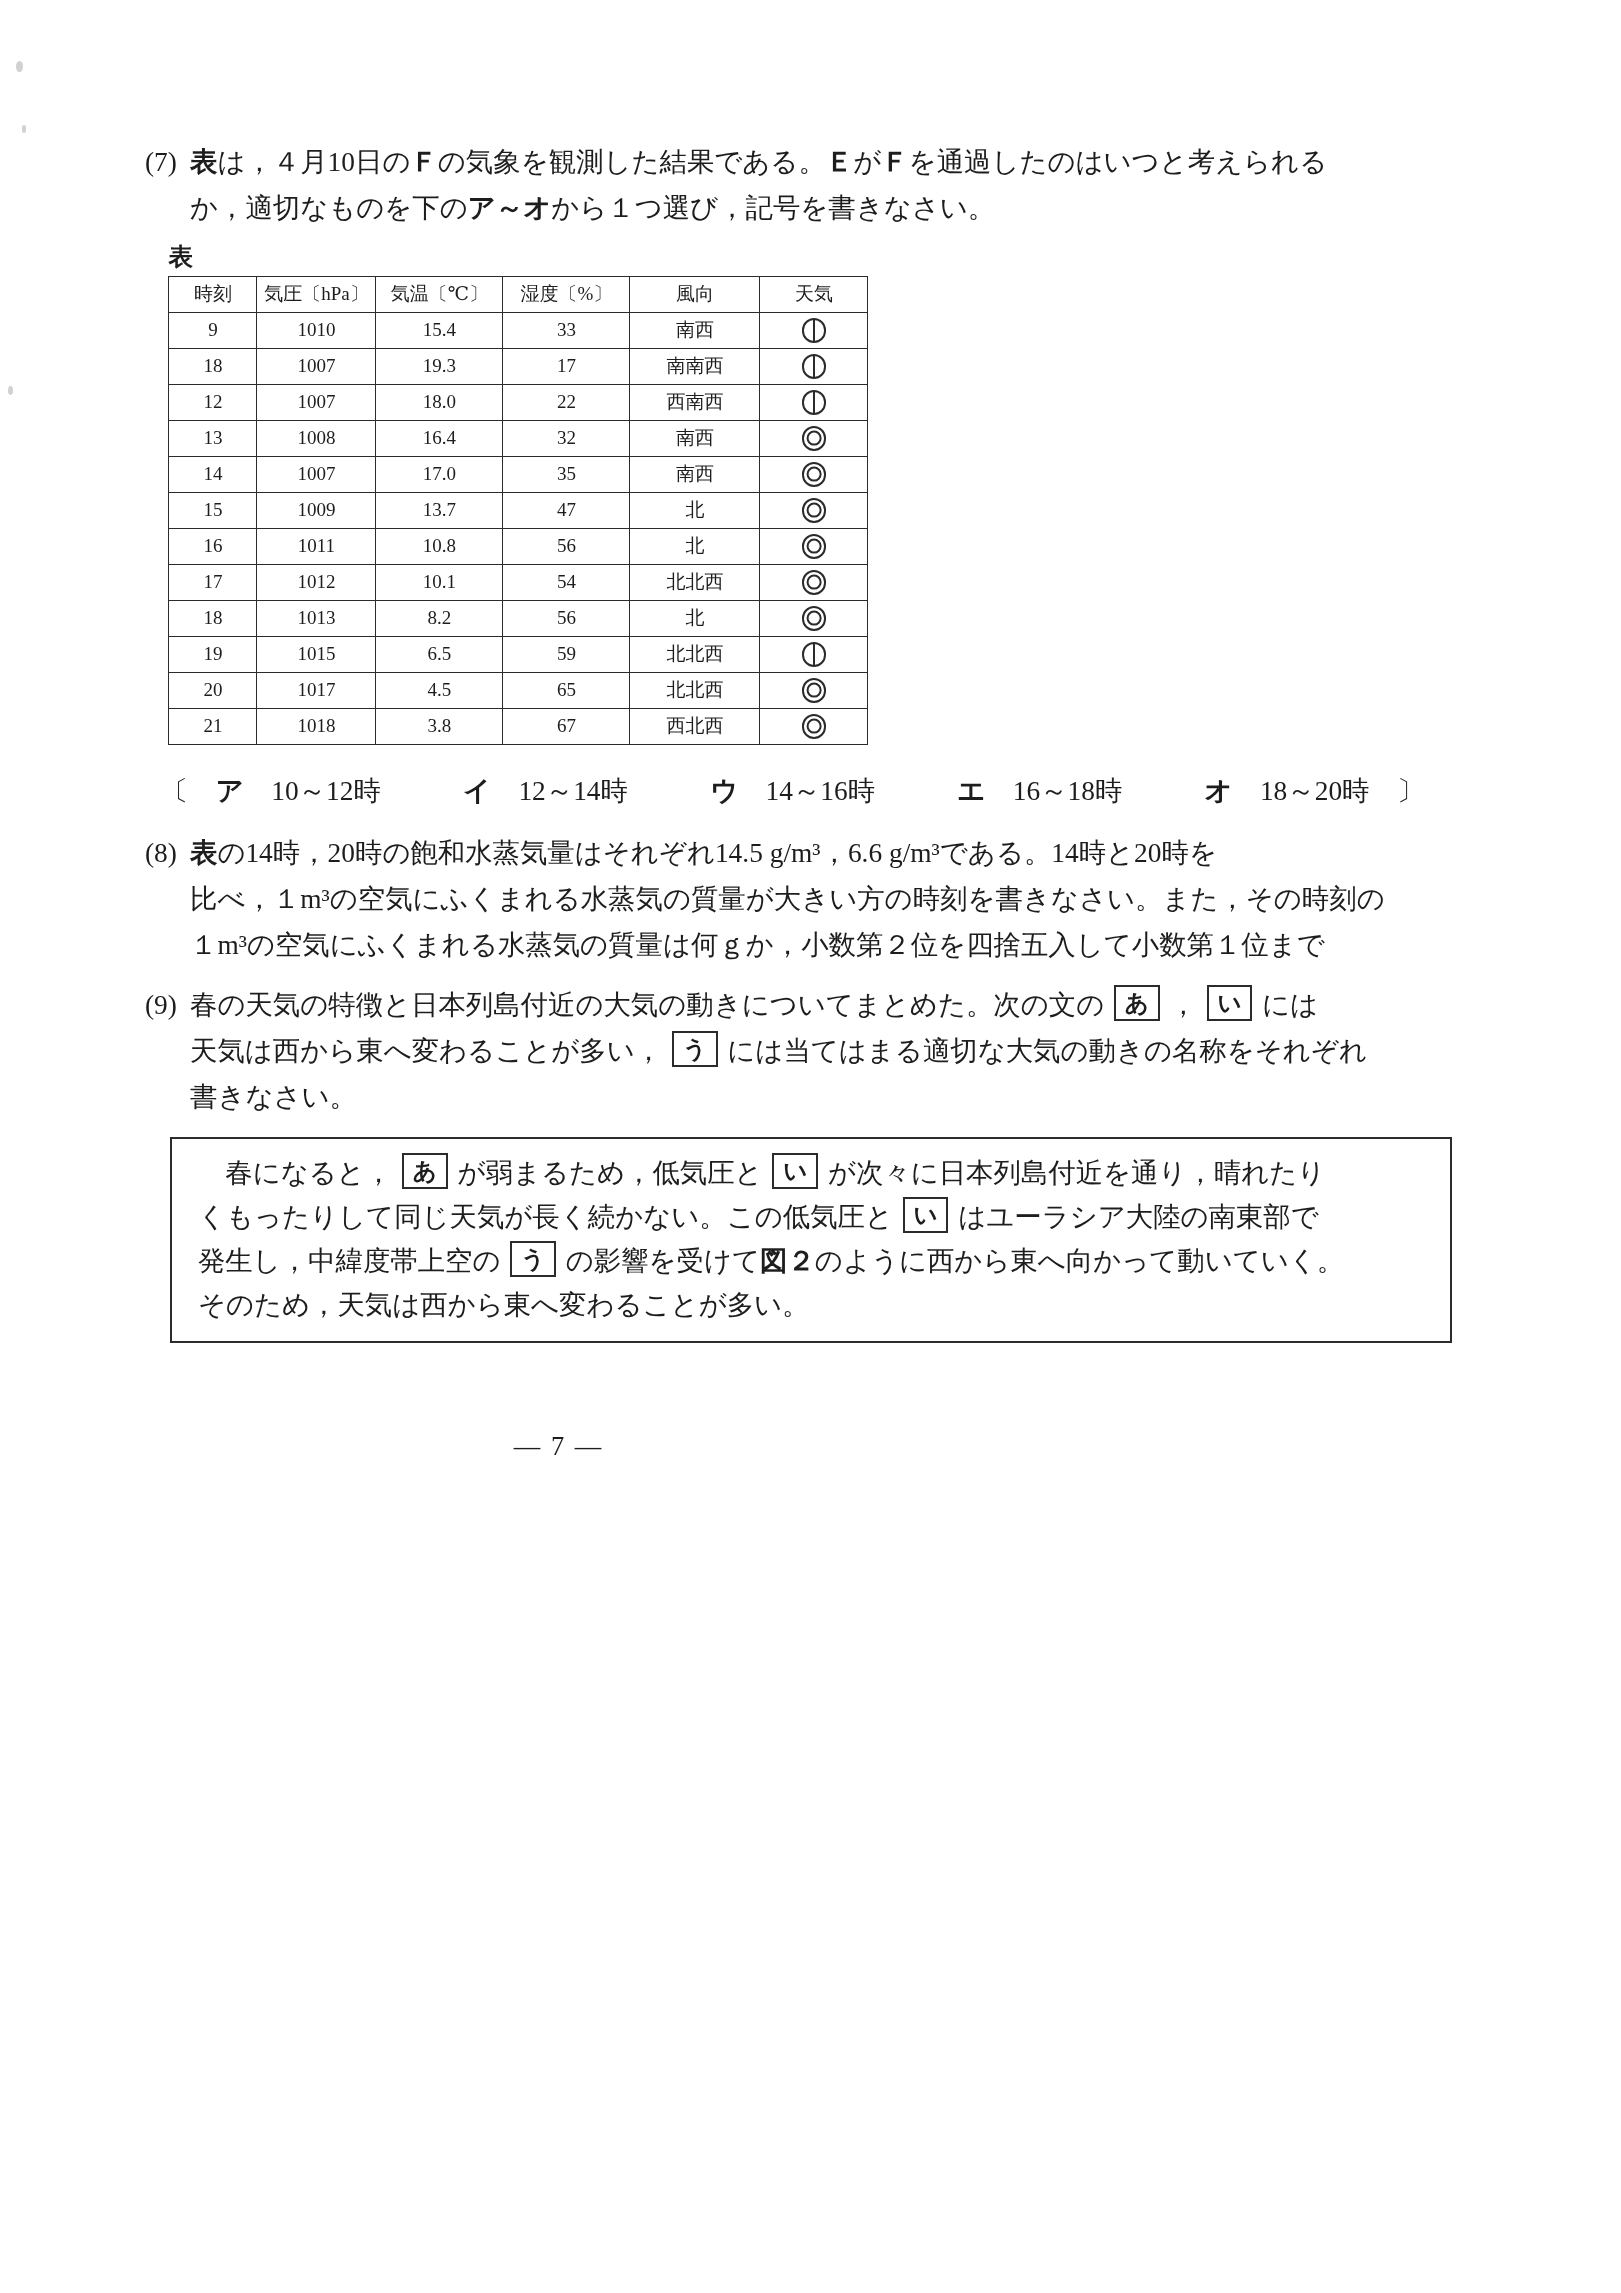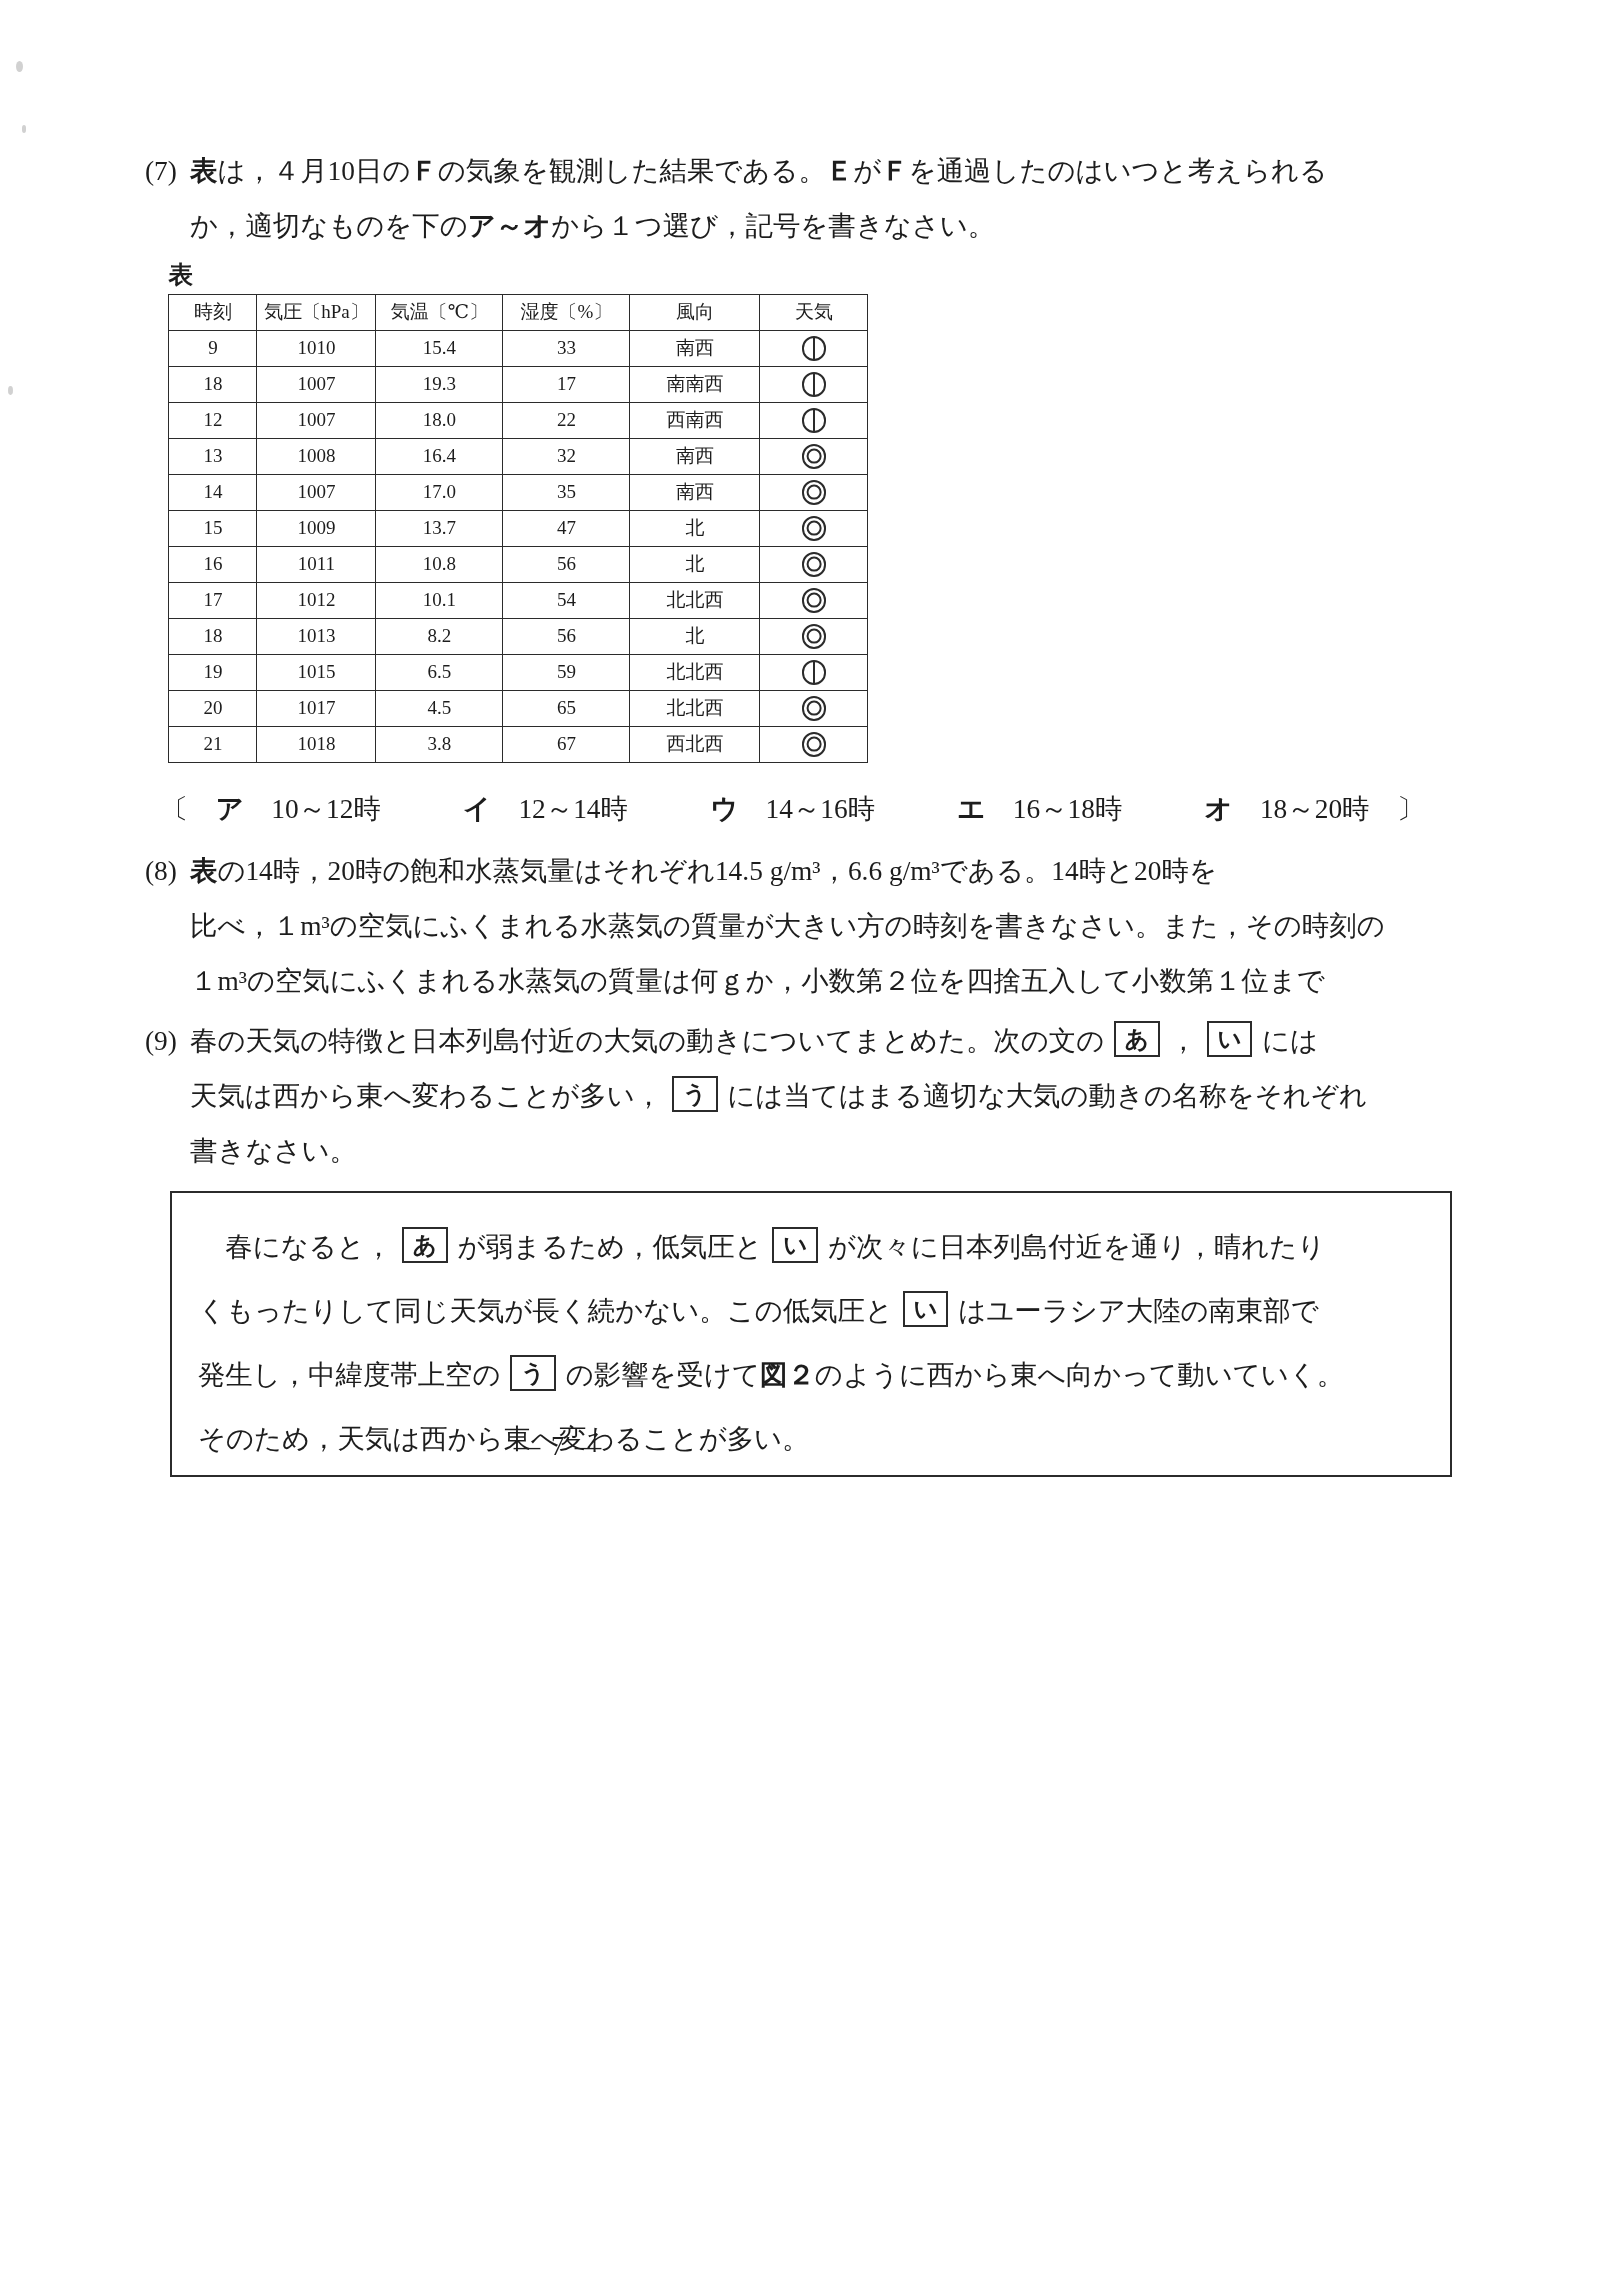"表は，４月10日のＦの気象を観測した結果である。ＥがＦを通過したのはいつと考えら" .qline { margin-top: 9px -> none }
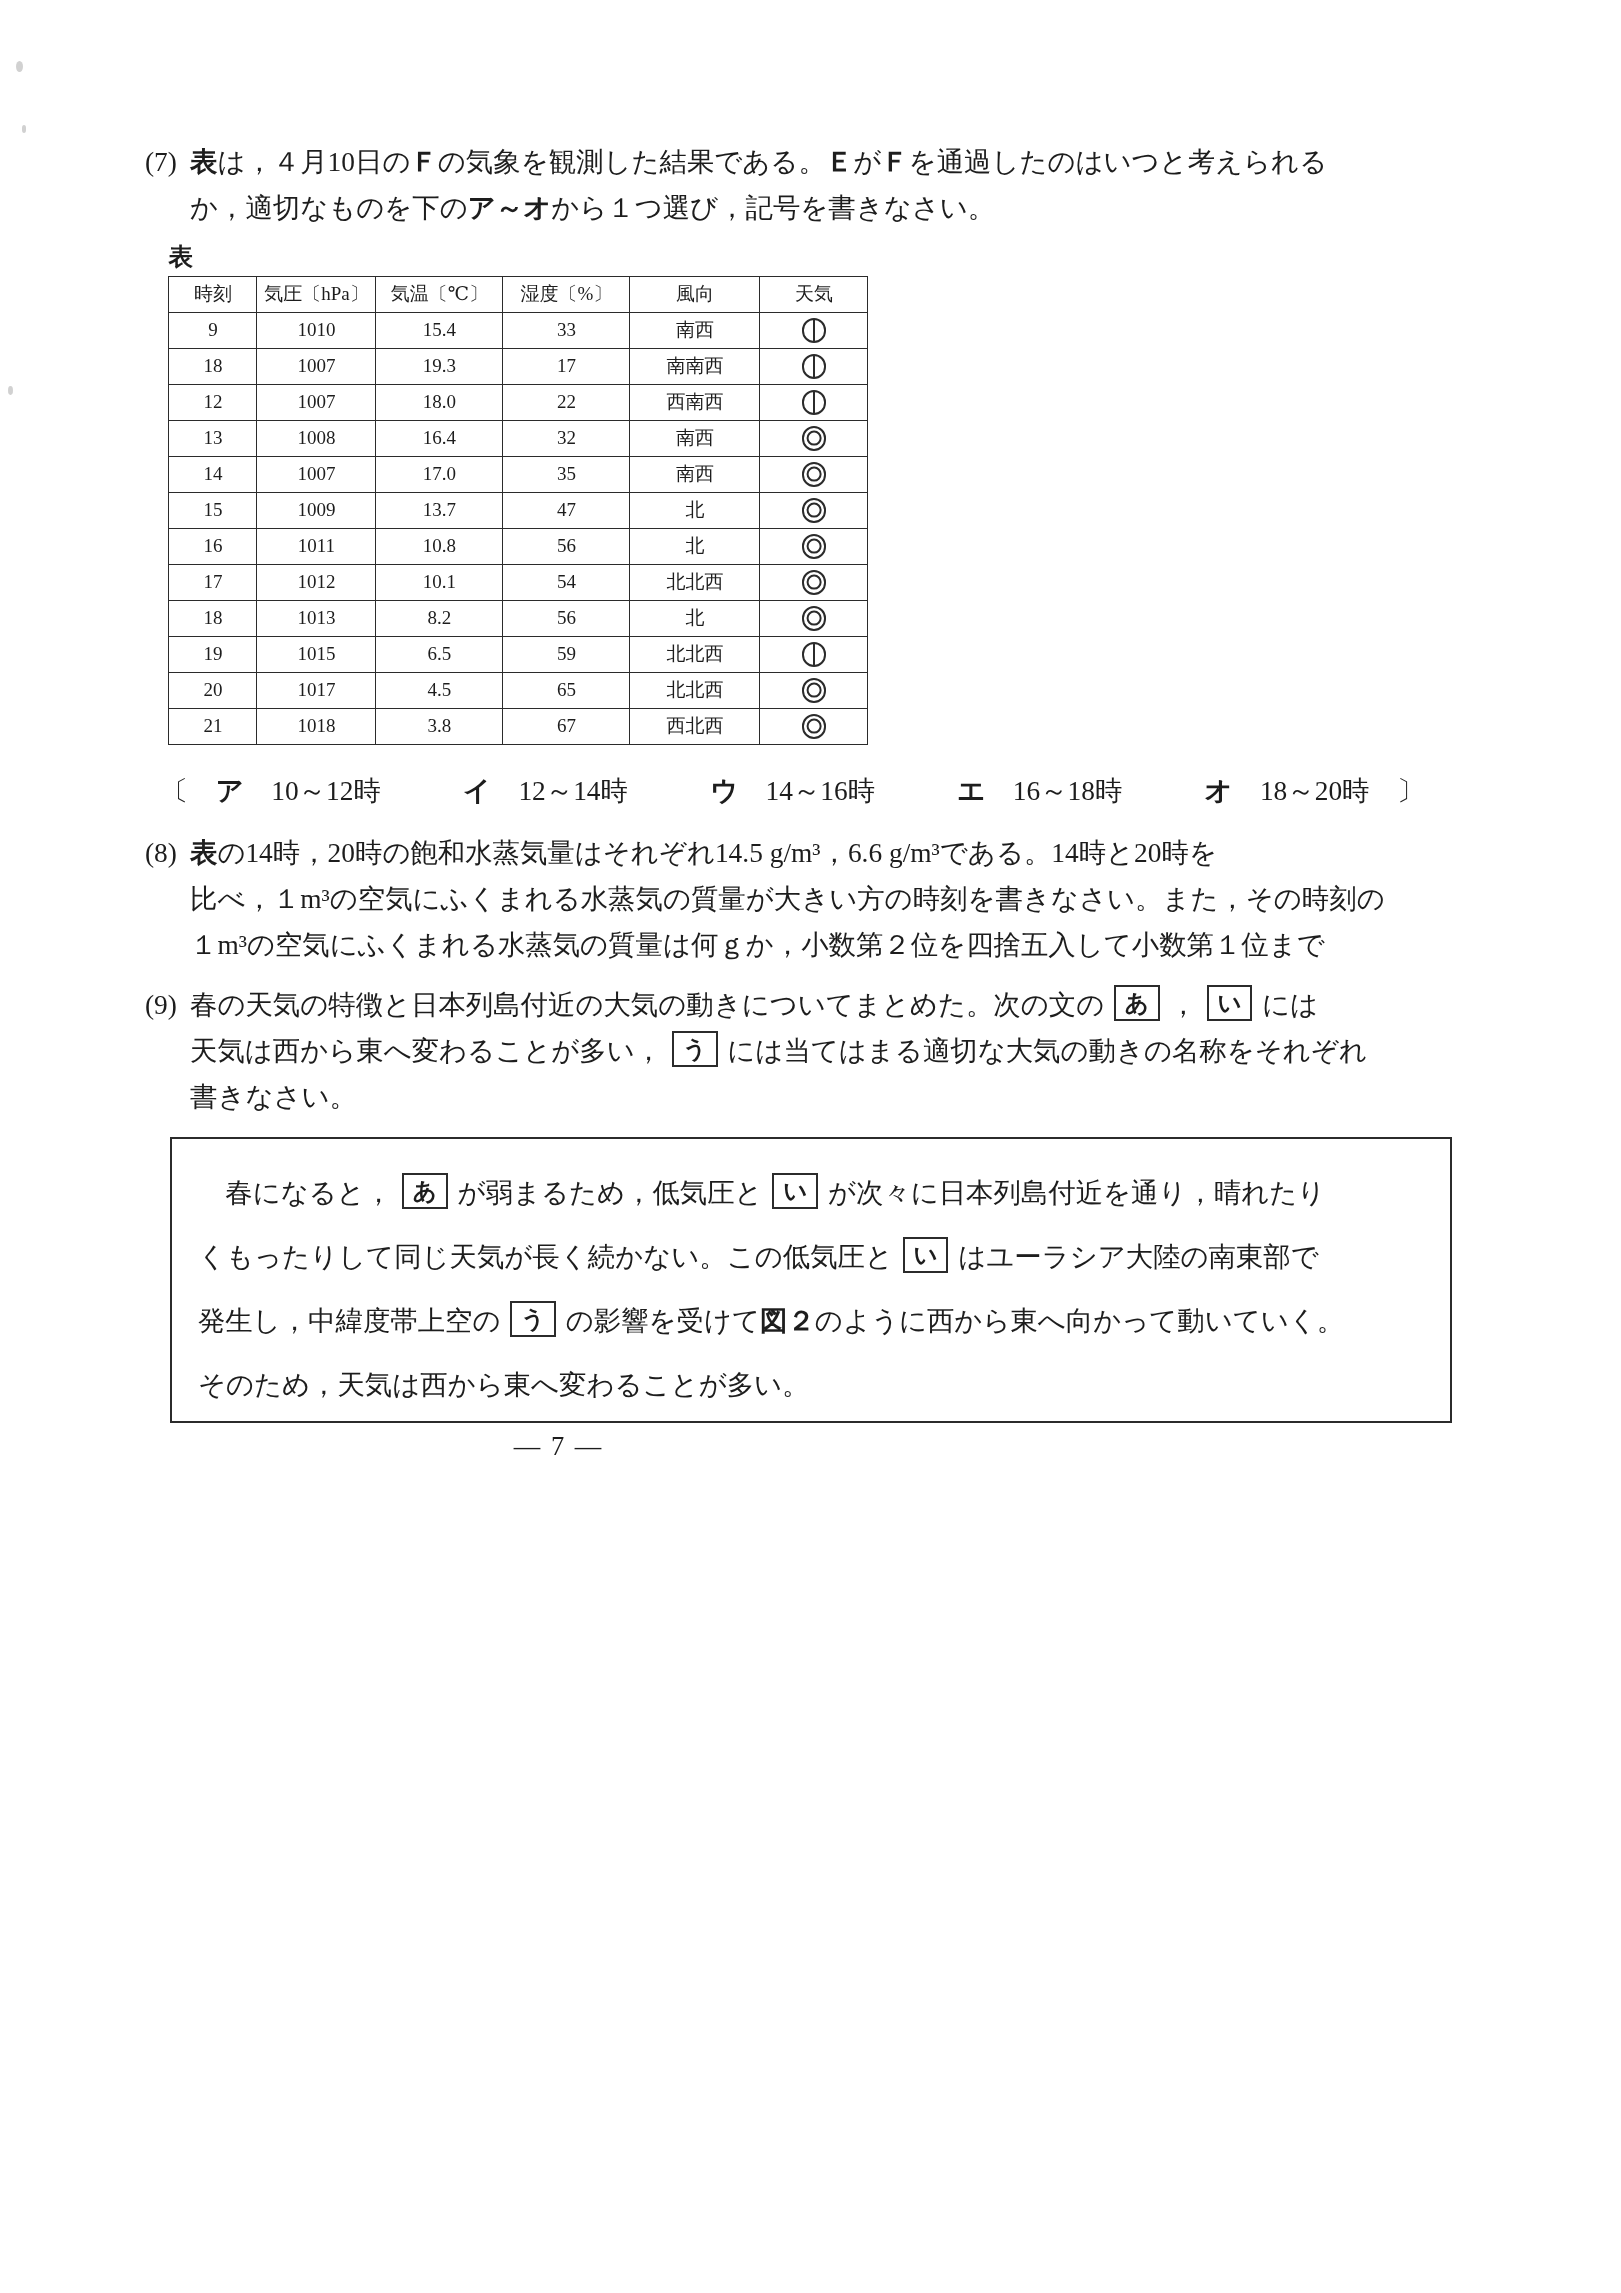"春になると， あ が弱まるため，低気圧と い" .boxline { margin-top: 20px -> none }
